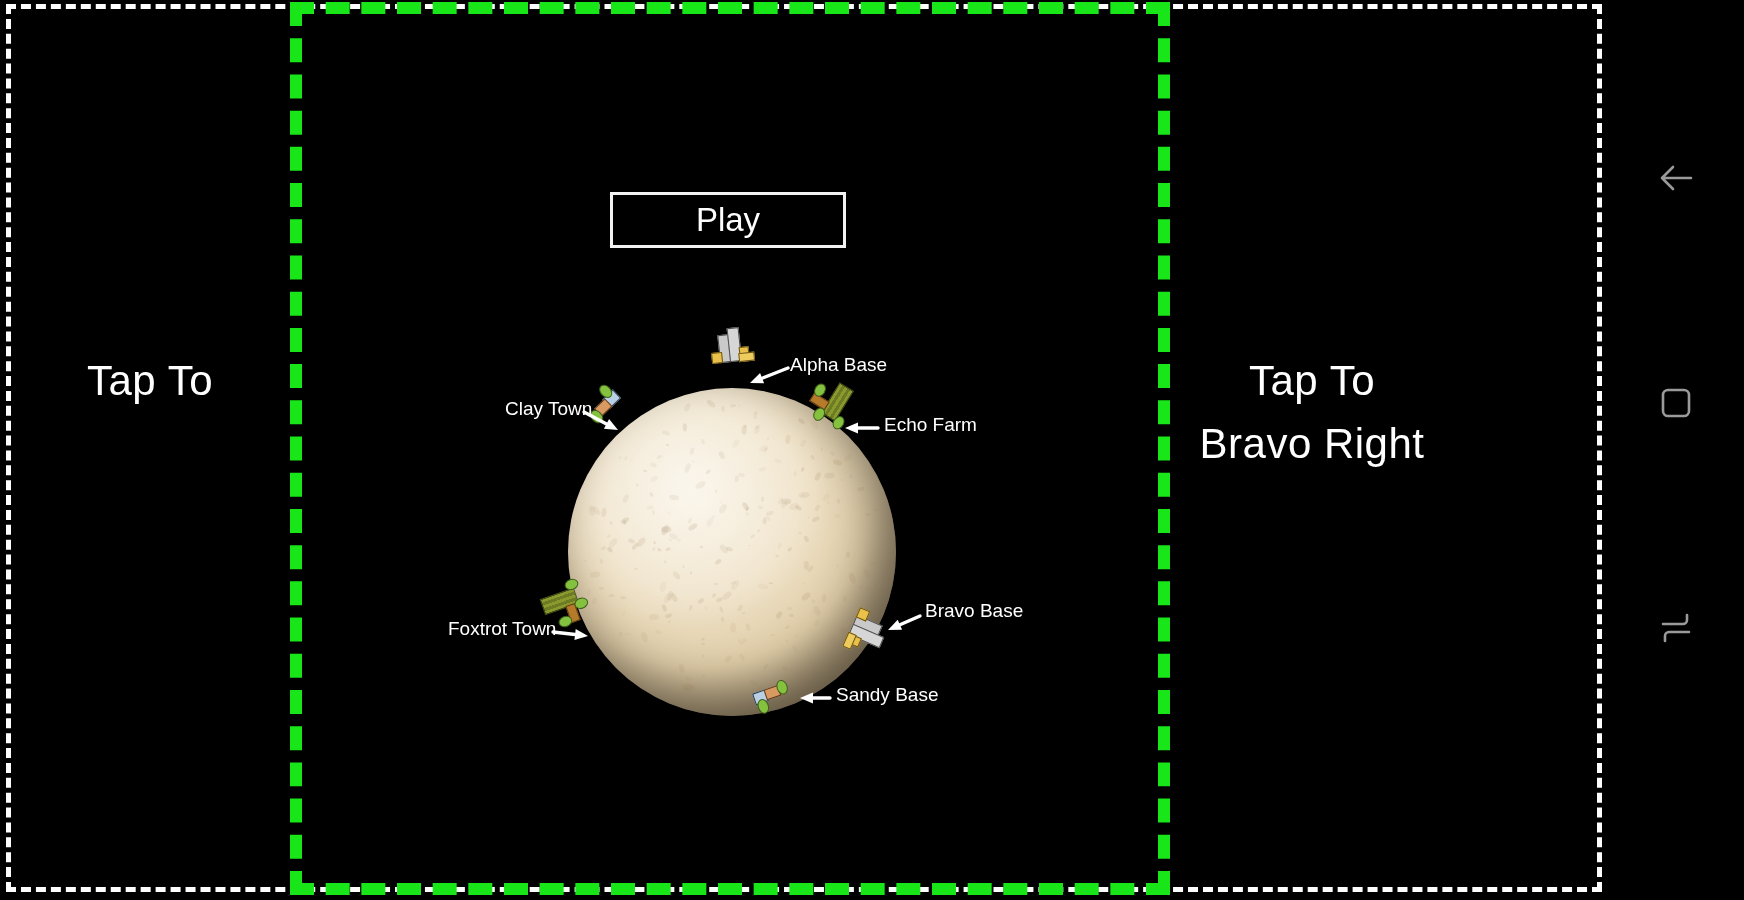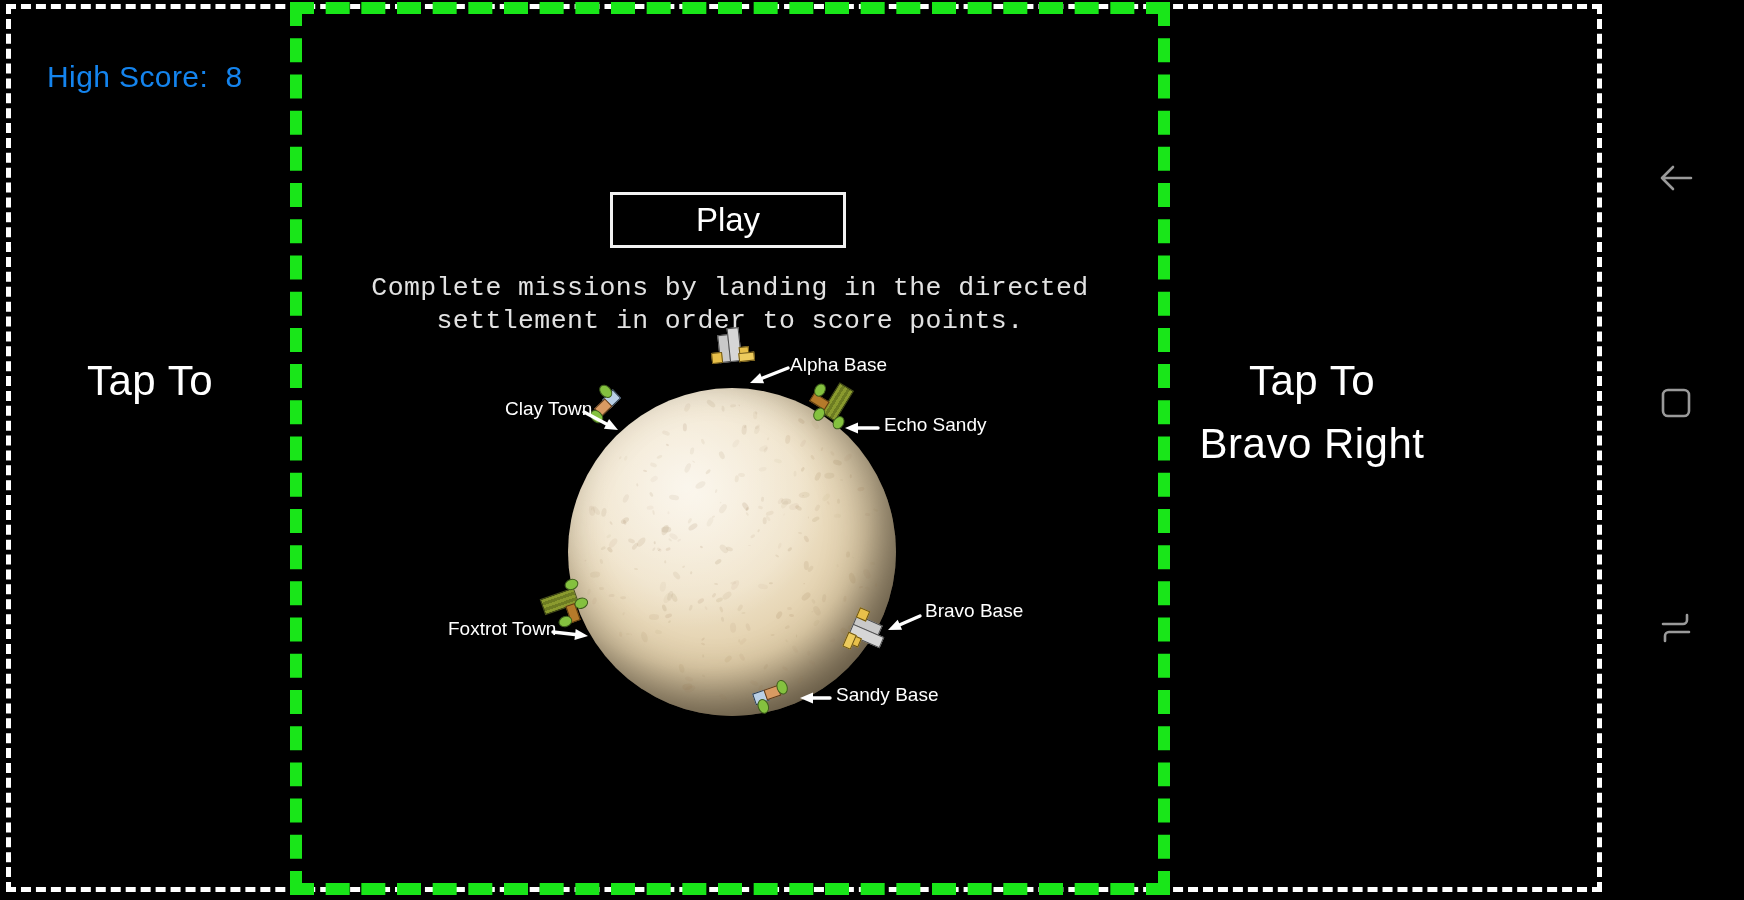"High Score: 8" div.high-score { html: <div>High Score: 8</div> -> none }
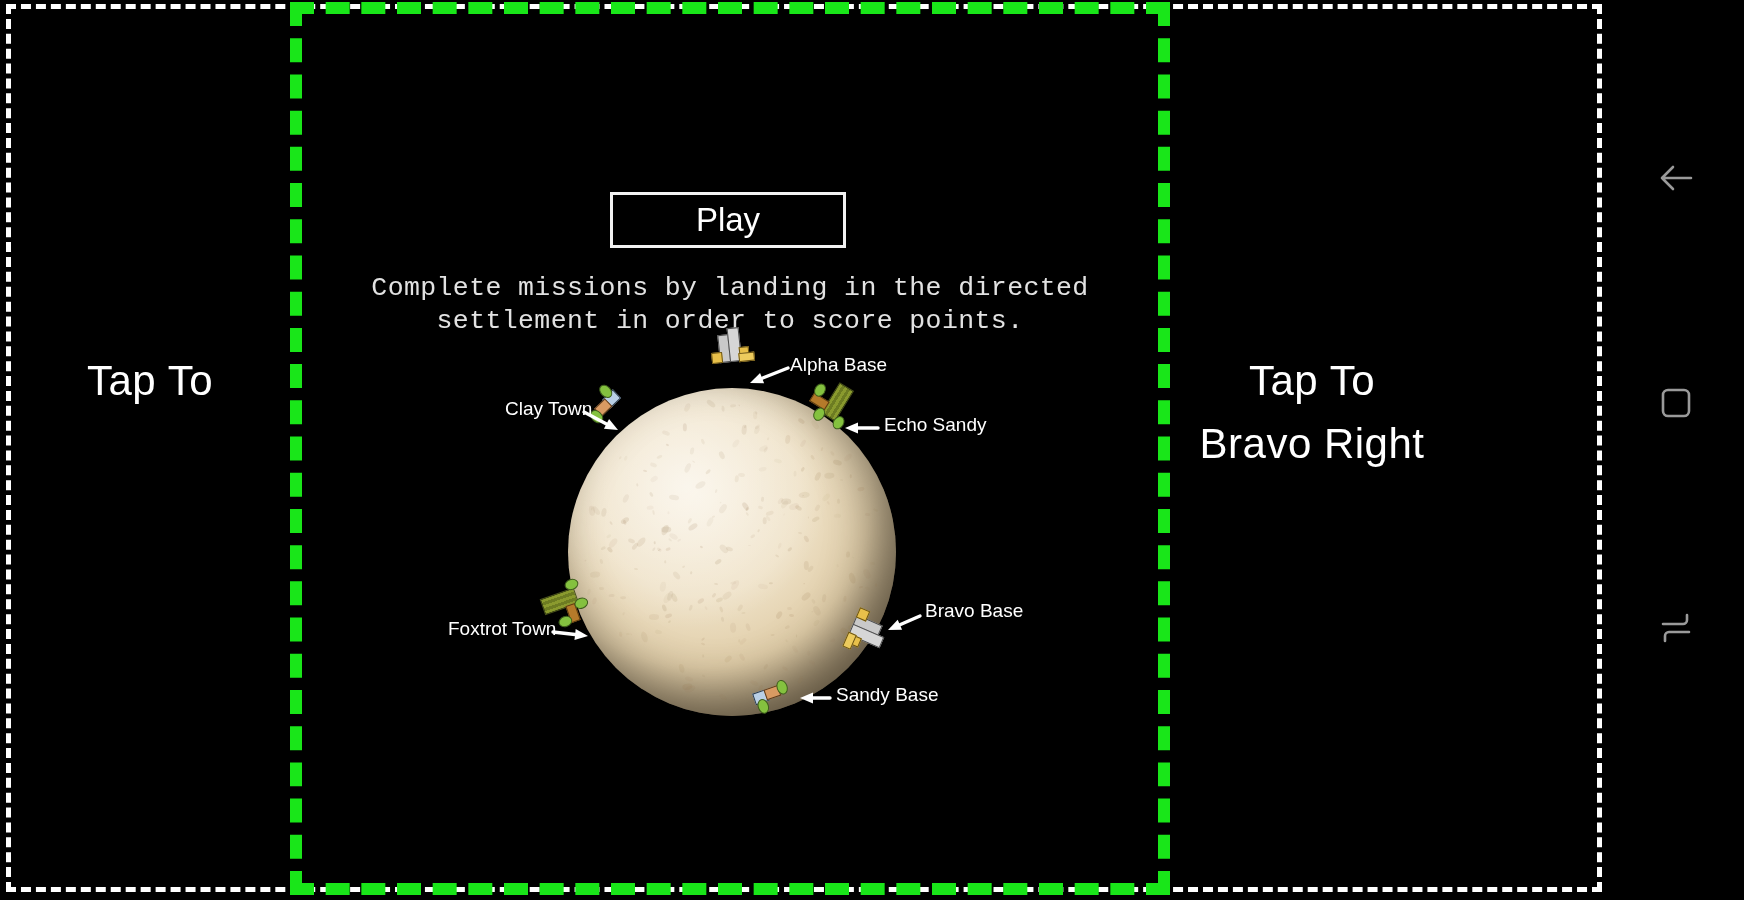"Complete missions by landing in" div.instructions { html: <div>Complete missions by landing in the directed settlement in order to score points.</div> -> none }
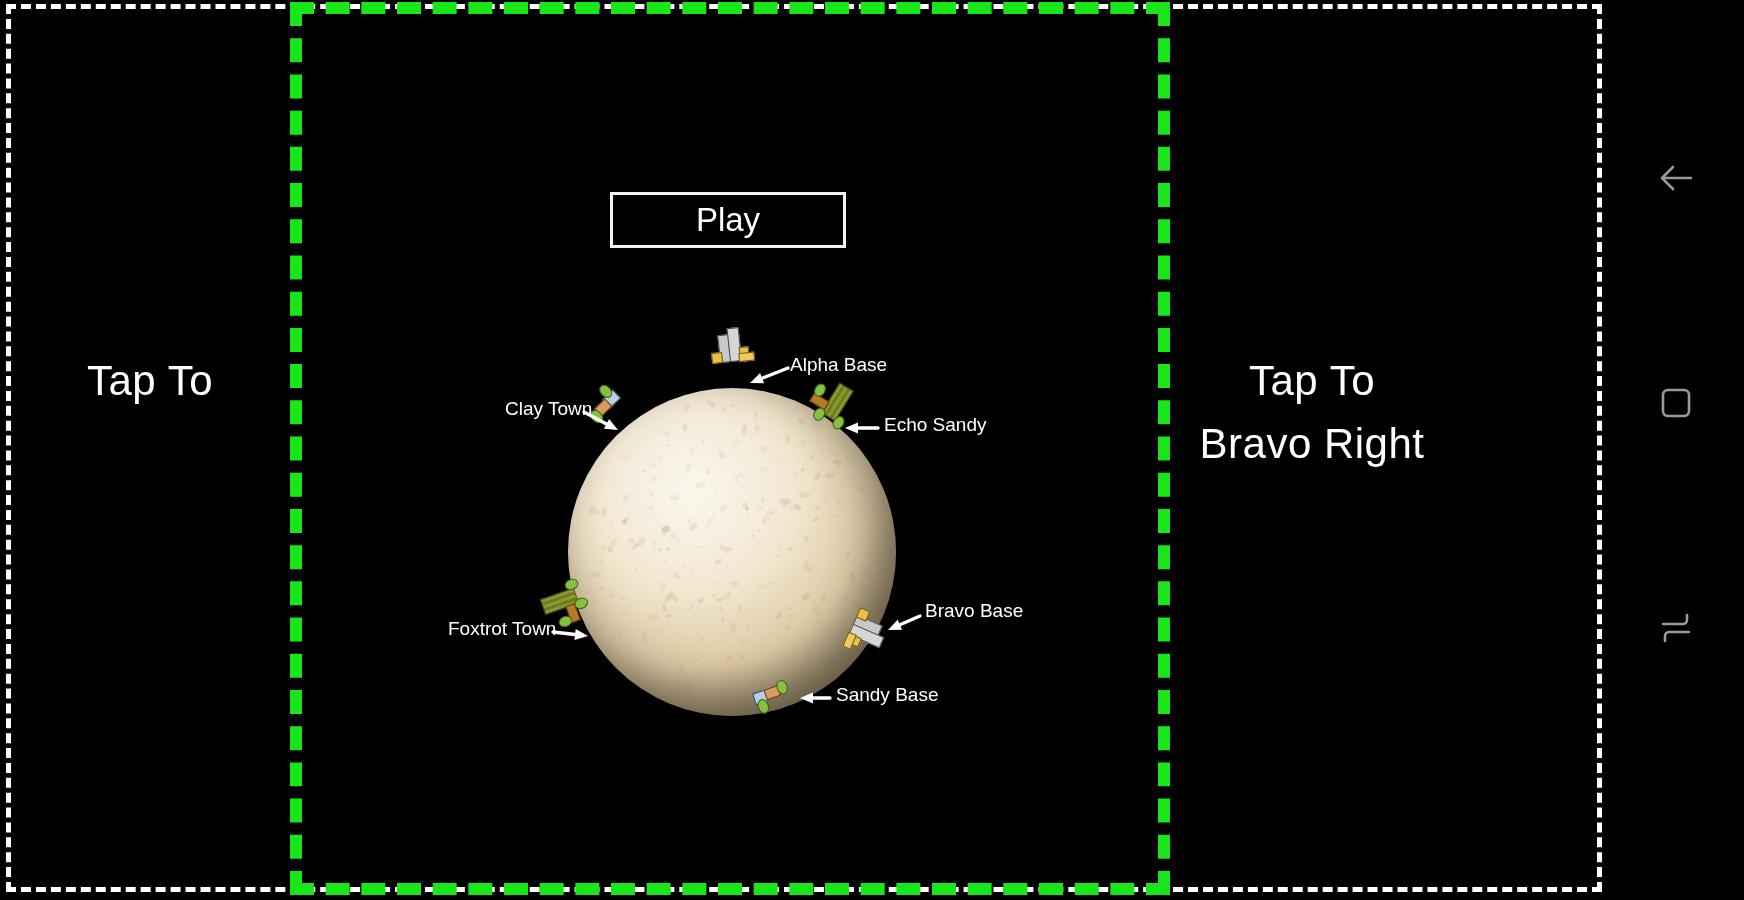"Echo Sandy" div.slabel { text: Sandy -> Farm }
